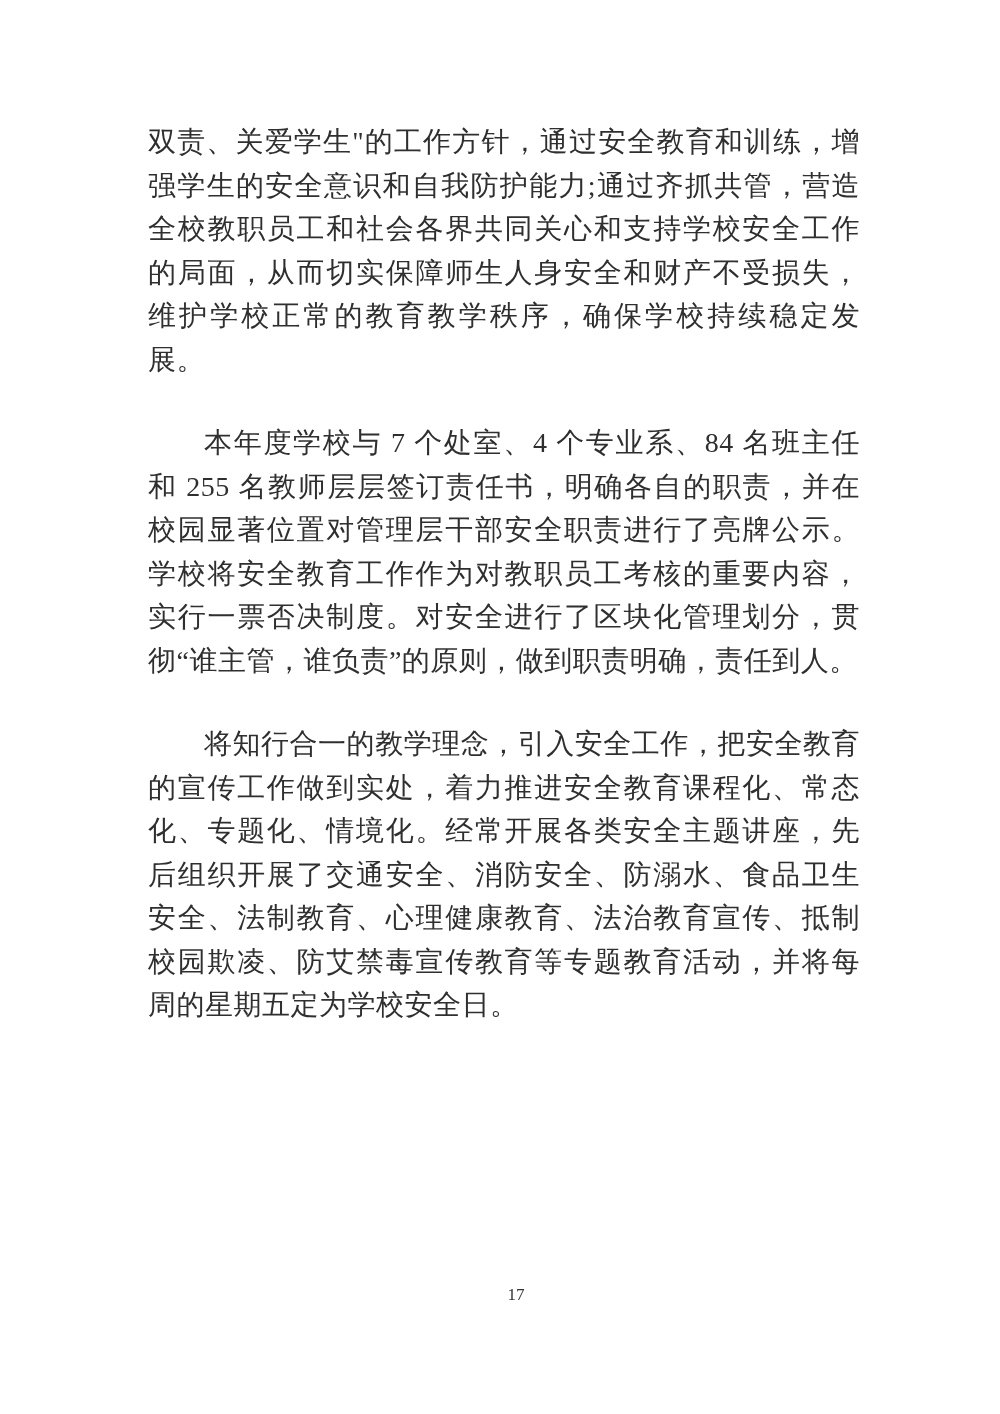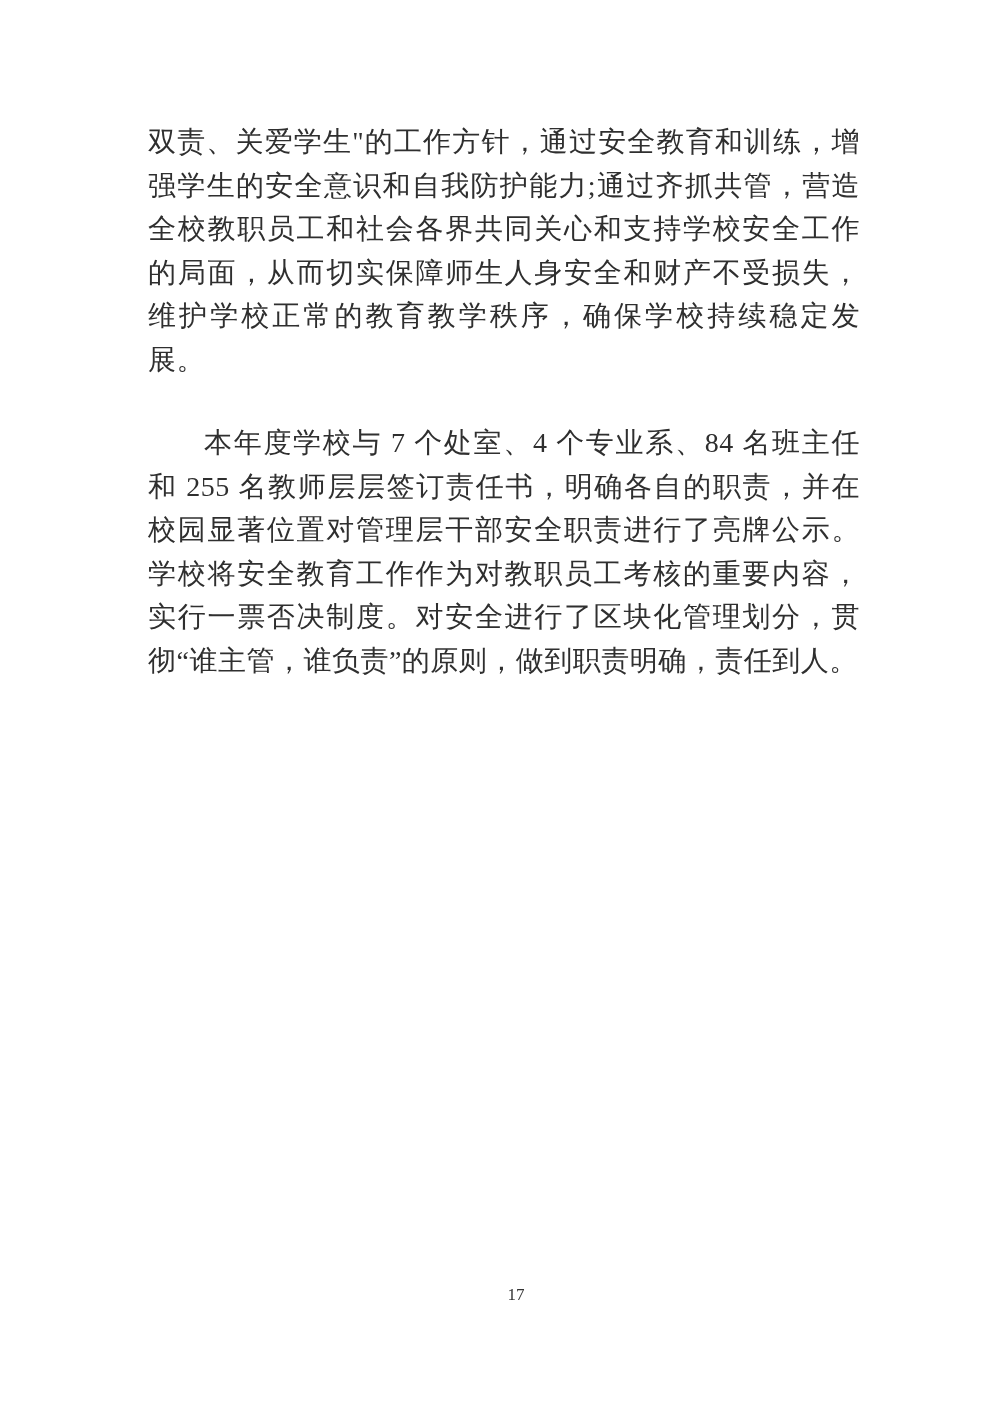"将知行合一的教学理念，引入安全工作，把安全教育的宣传工作做到实处，着力推进安全教" p.para { html: none -> <p>将知行合一的教学理念，引入安全工作，把安全教育的宣传工作做到实处，着力推进安全教育课程化、常态化、专题化、情境化。经常开展各类安全主题讲座，先后组织开展了交通安全、消防安全、防溺水、食品卫生安全、法制教育、心理健康教育、法治教育宣传、抵制校园欺凌、防艾禁毒宣传教育等专题教育活动，并将每周的星期五定为学校安全日。</p> }
